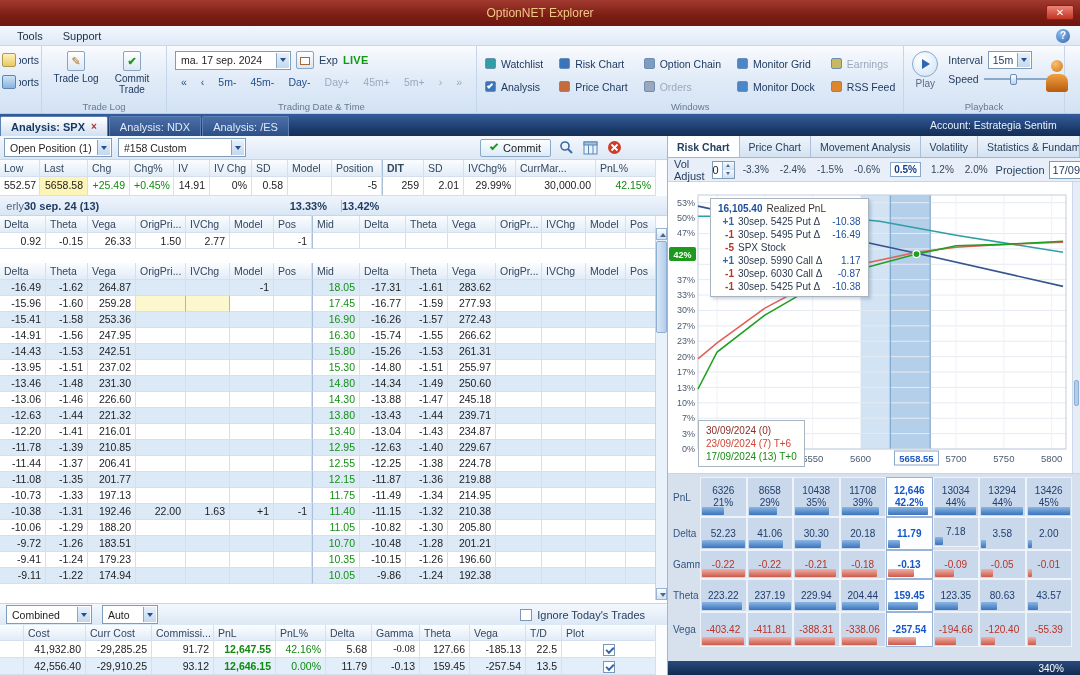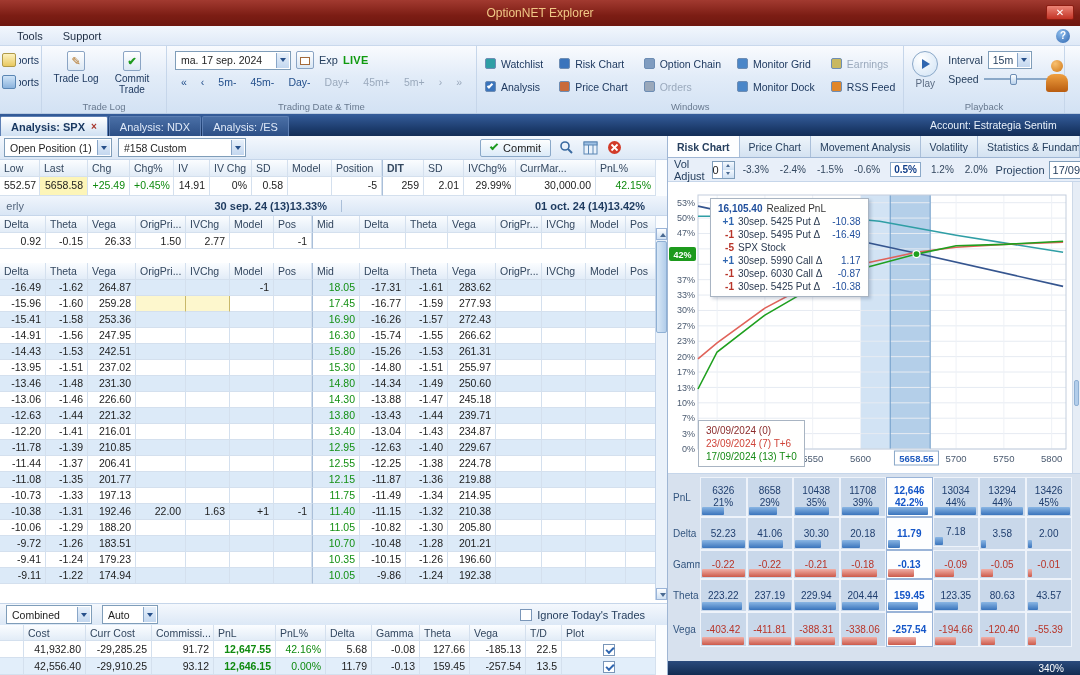"30 sep. 24 (13)" .exp-name { text-align: right -> left }
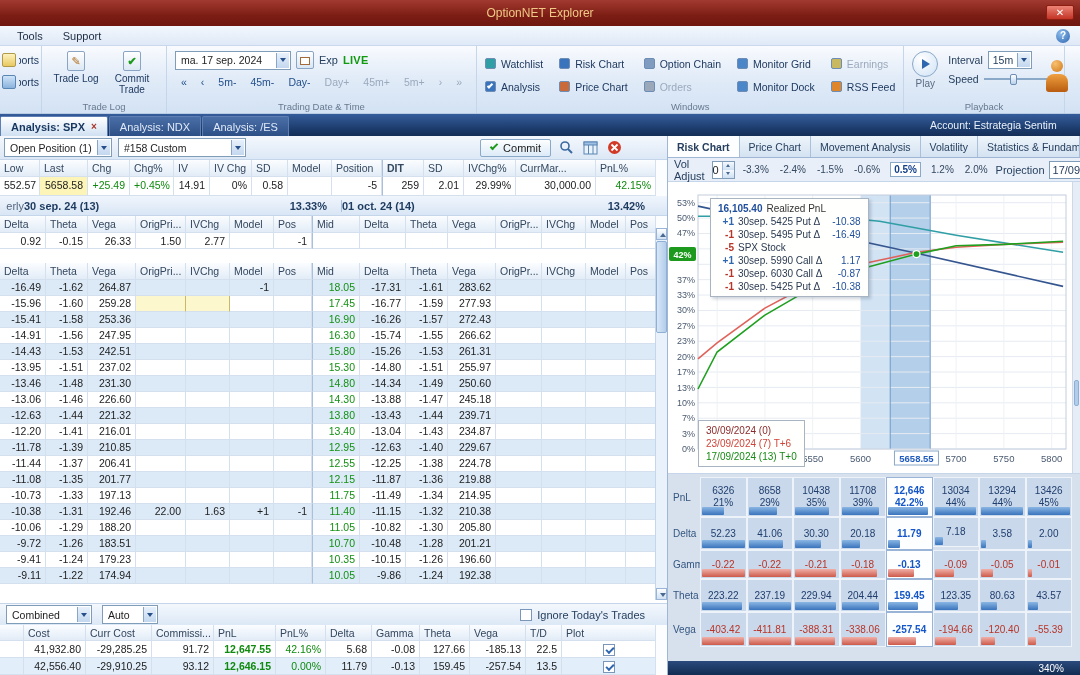"01 oct. 24 (14)" span.exp-name { html: <span>01 oct. 24 (14)</span> -> none }
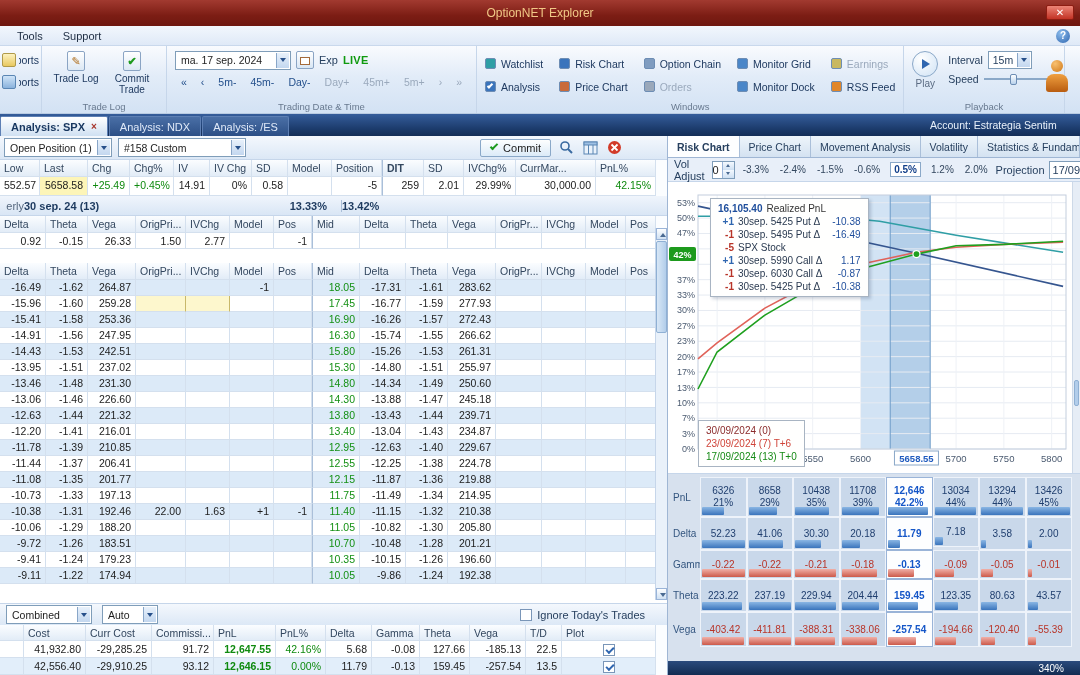"-0.08" div.tcell { font-family: none -> Liberation Serif, serif }
